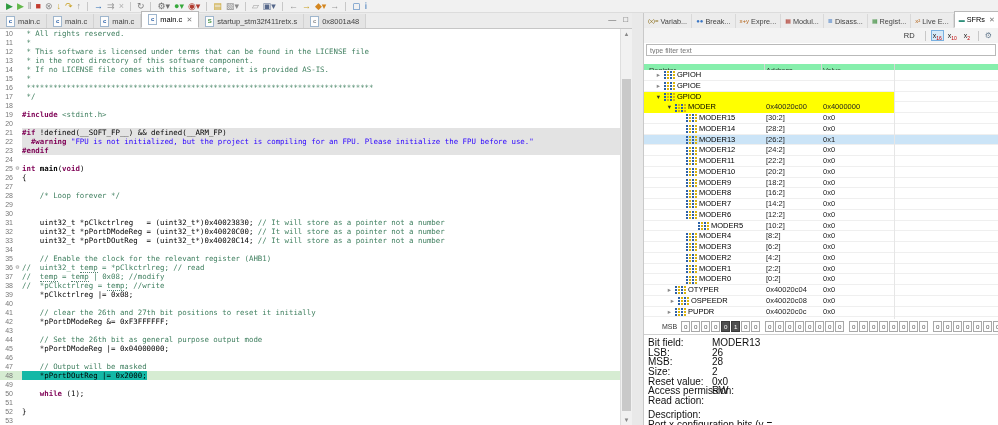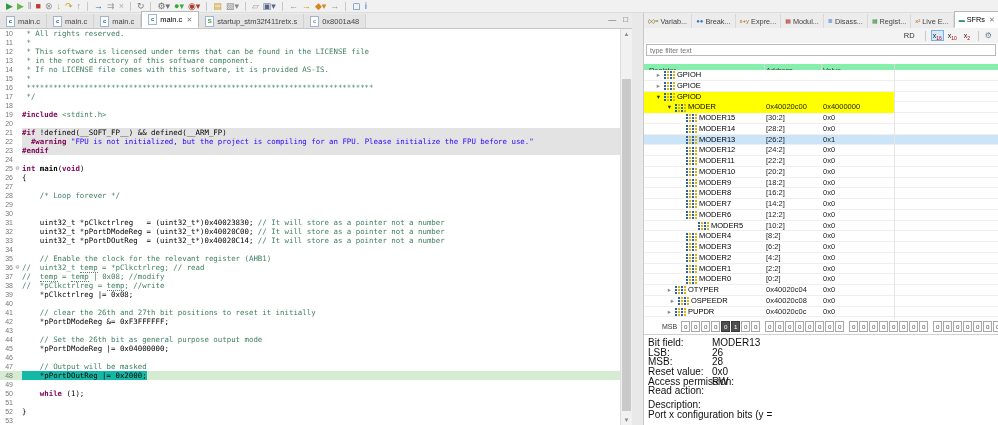"Size:" div.drow { html: none -> <div> <span>Size:</span> <span>2</span> </div> }
